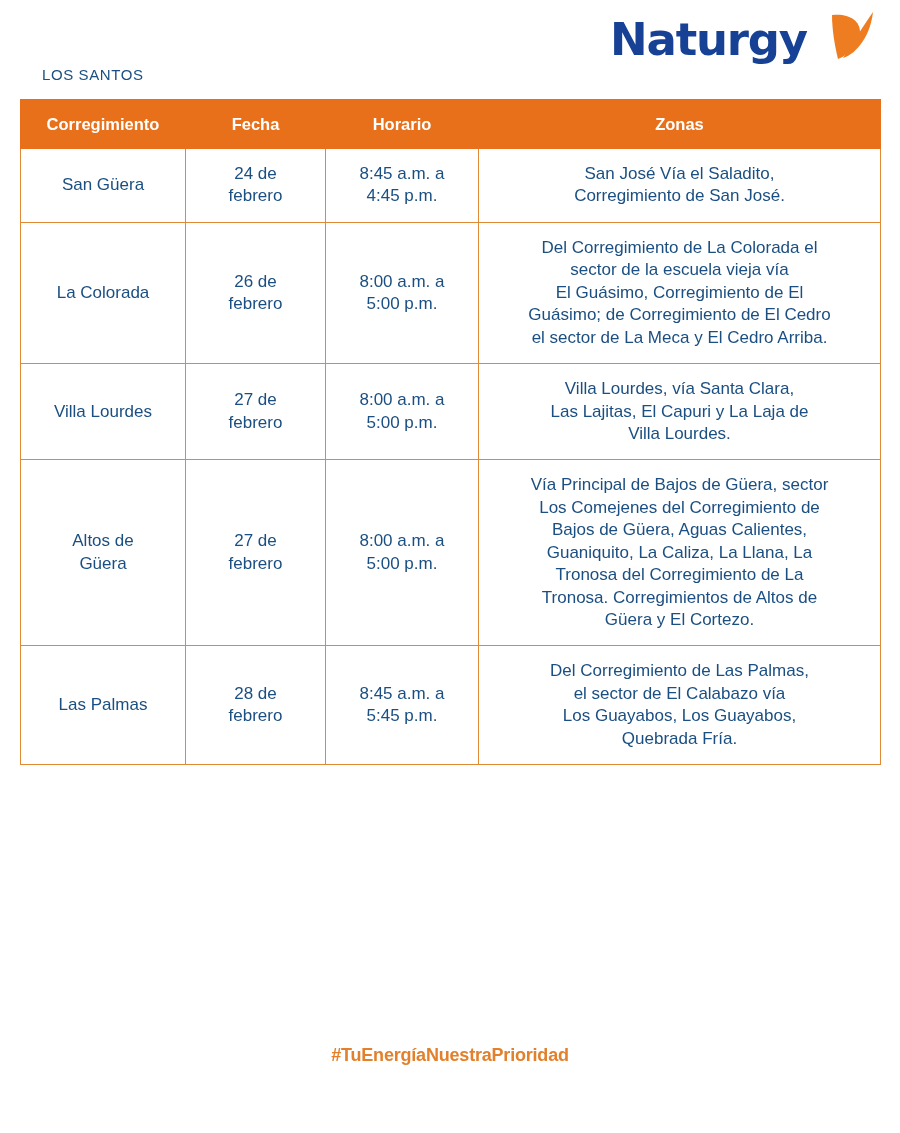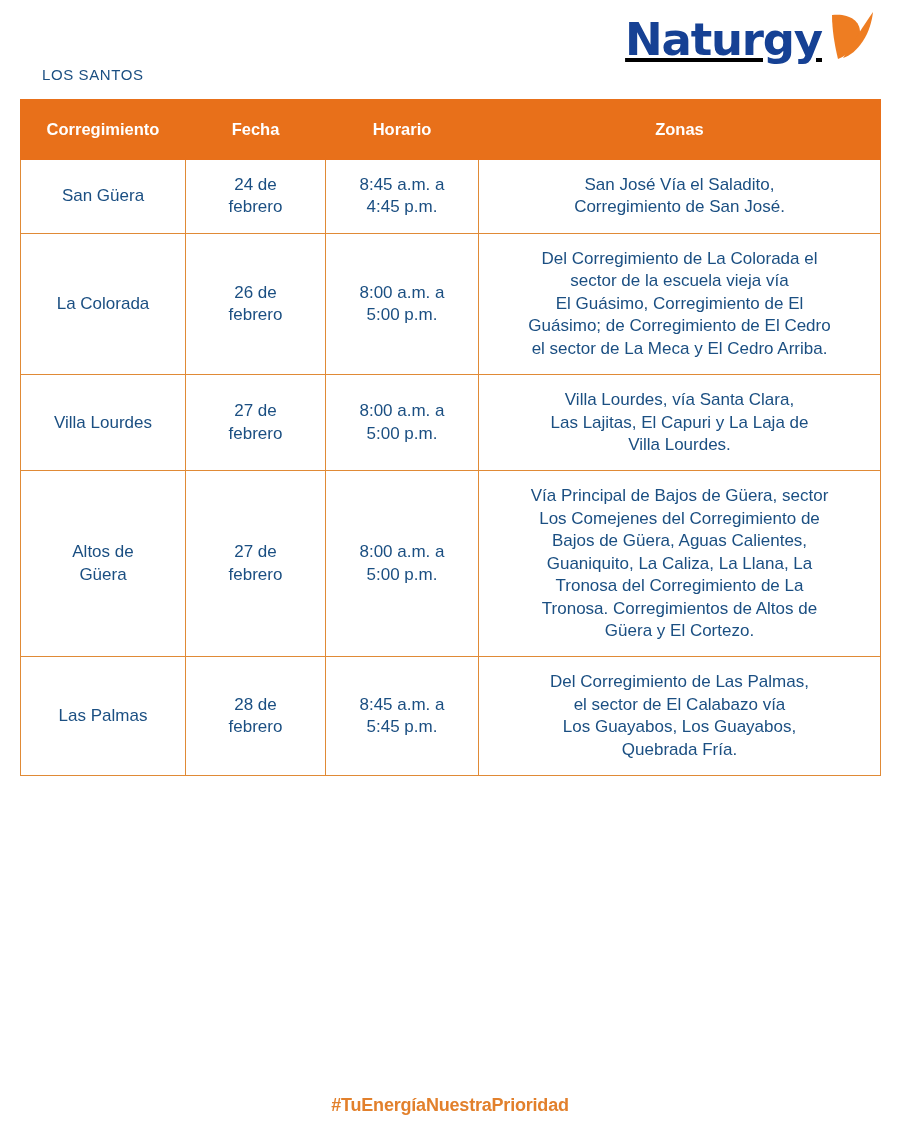"Naturgy" .brand-logo { gap: 6px -> 21px; text-decoration: underline -> none }
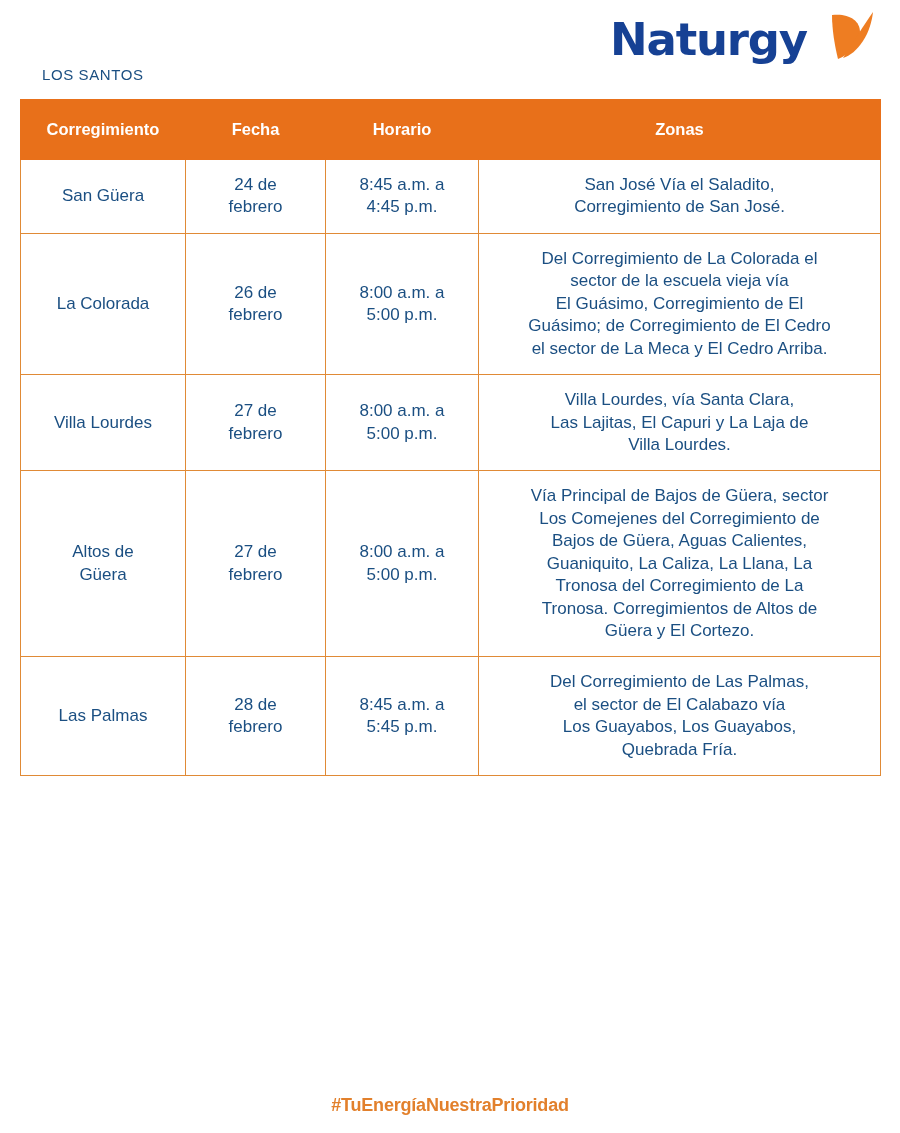"Corregimiento" .schedule-table thead th { height: 60px -> 49px }
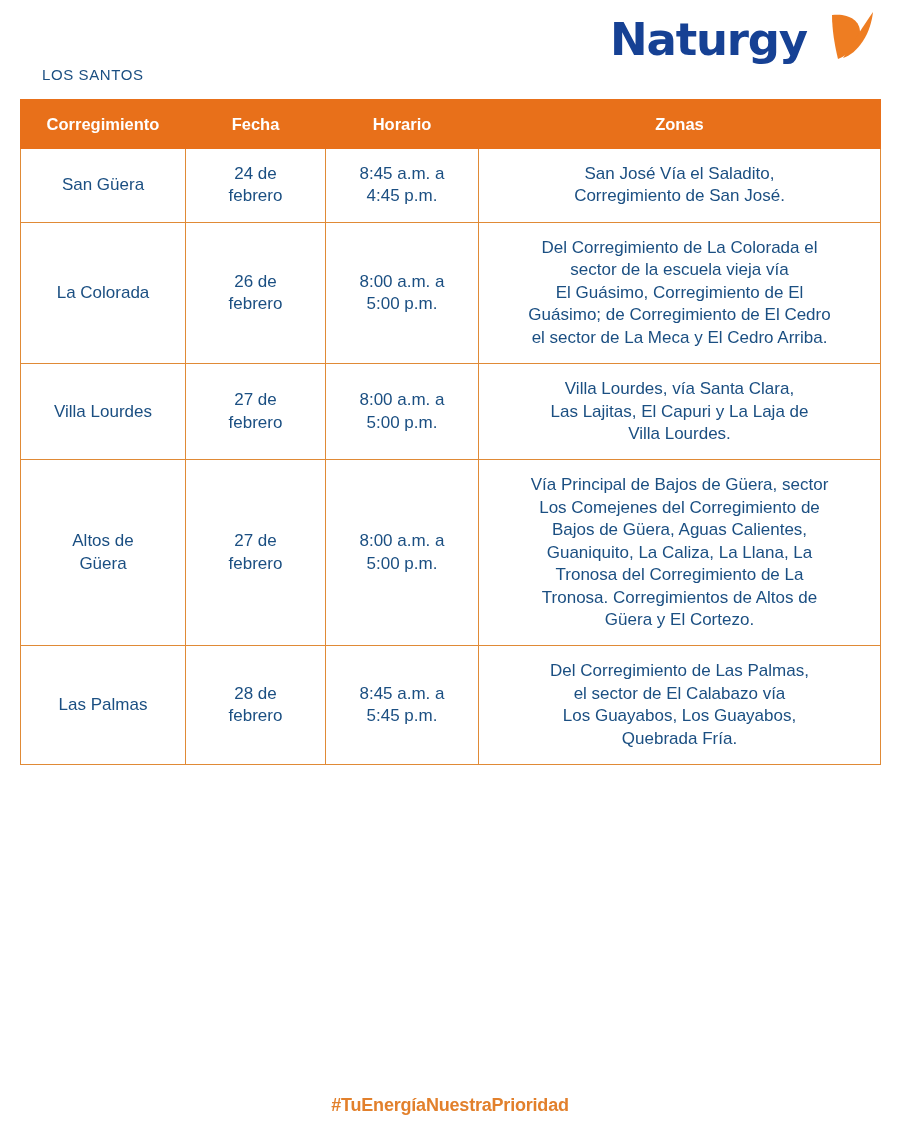"#TuEnergíaNuestraPrioridad" .footer-hashtag { top: 1095px -> 1045px }
